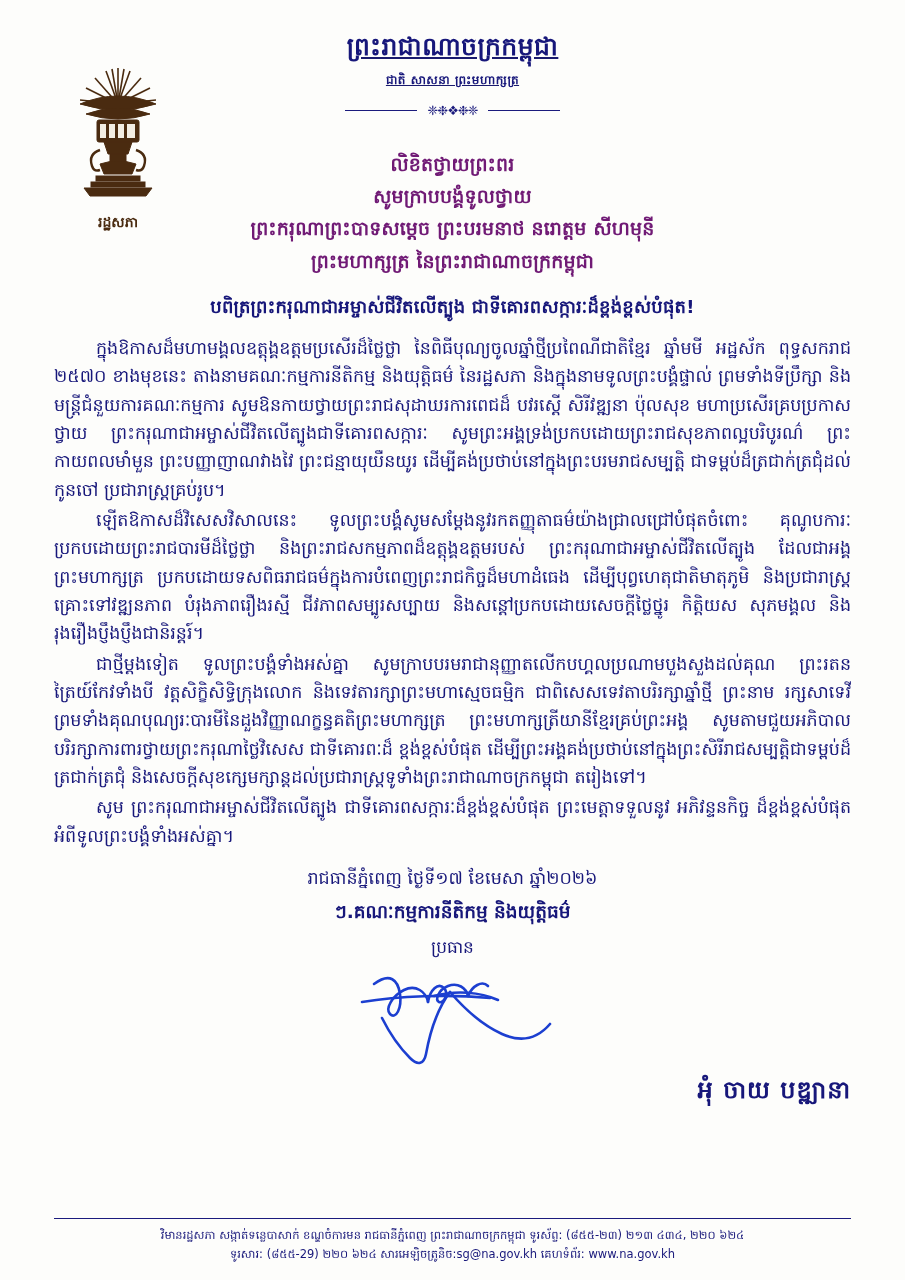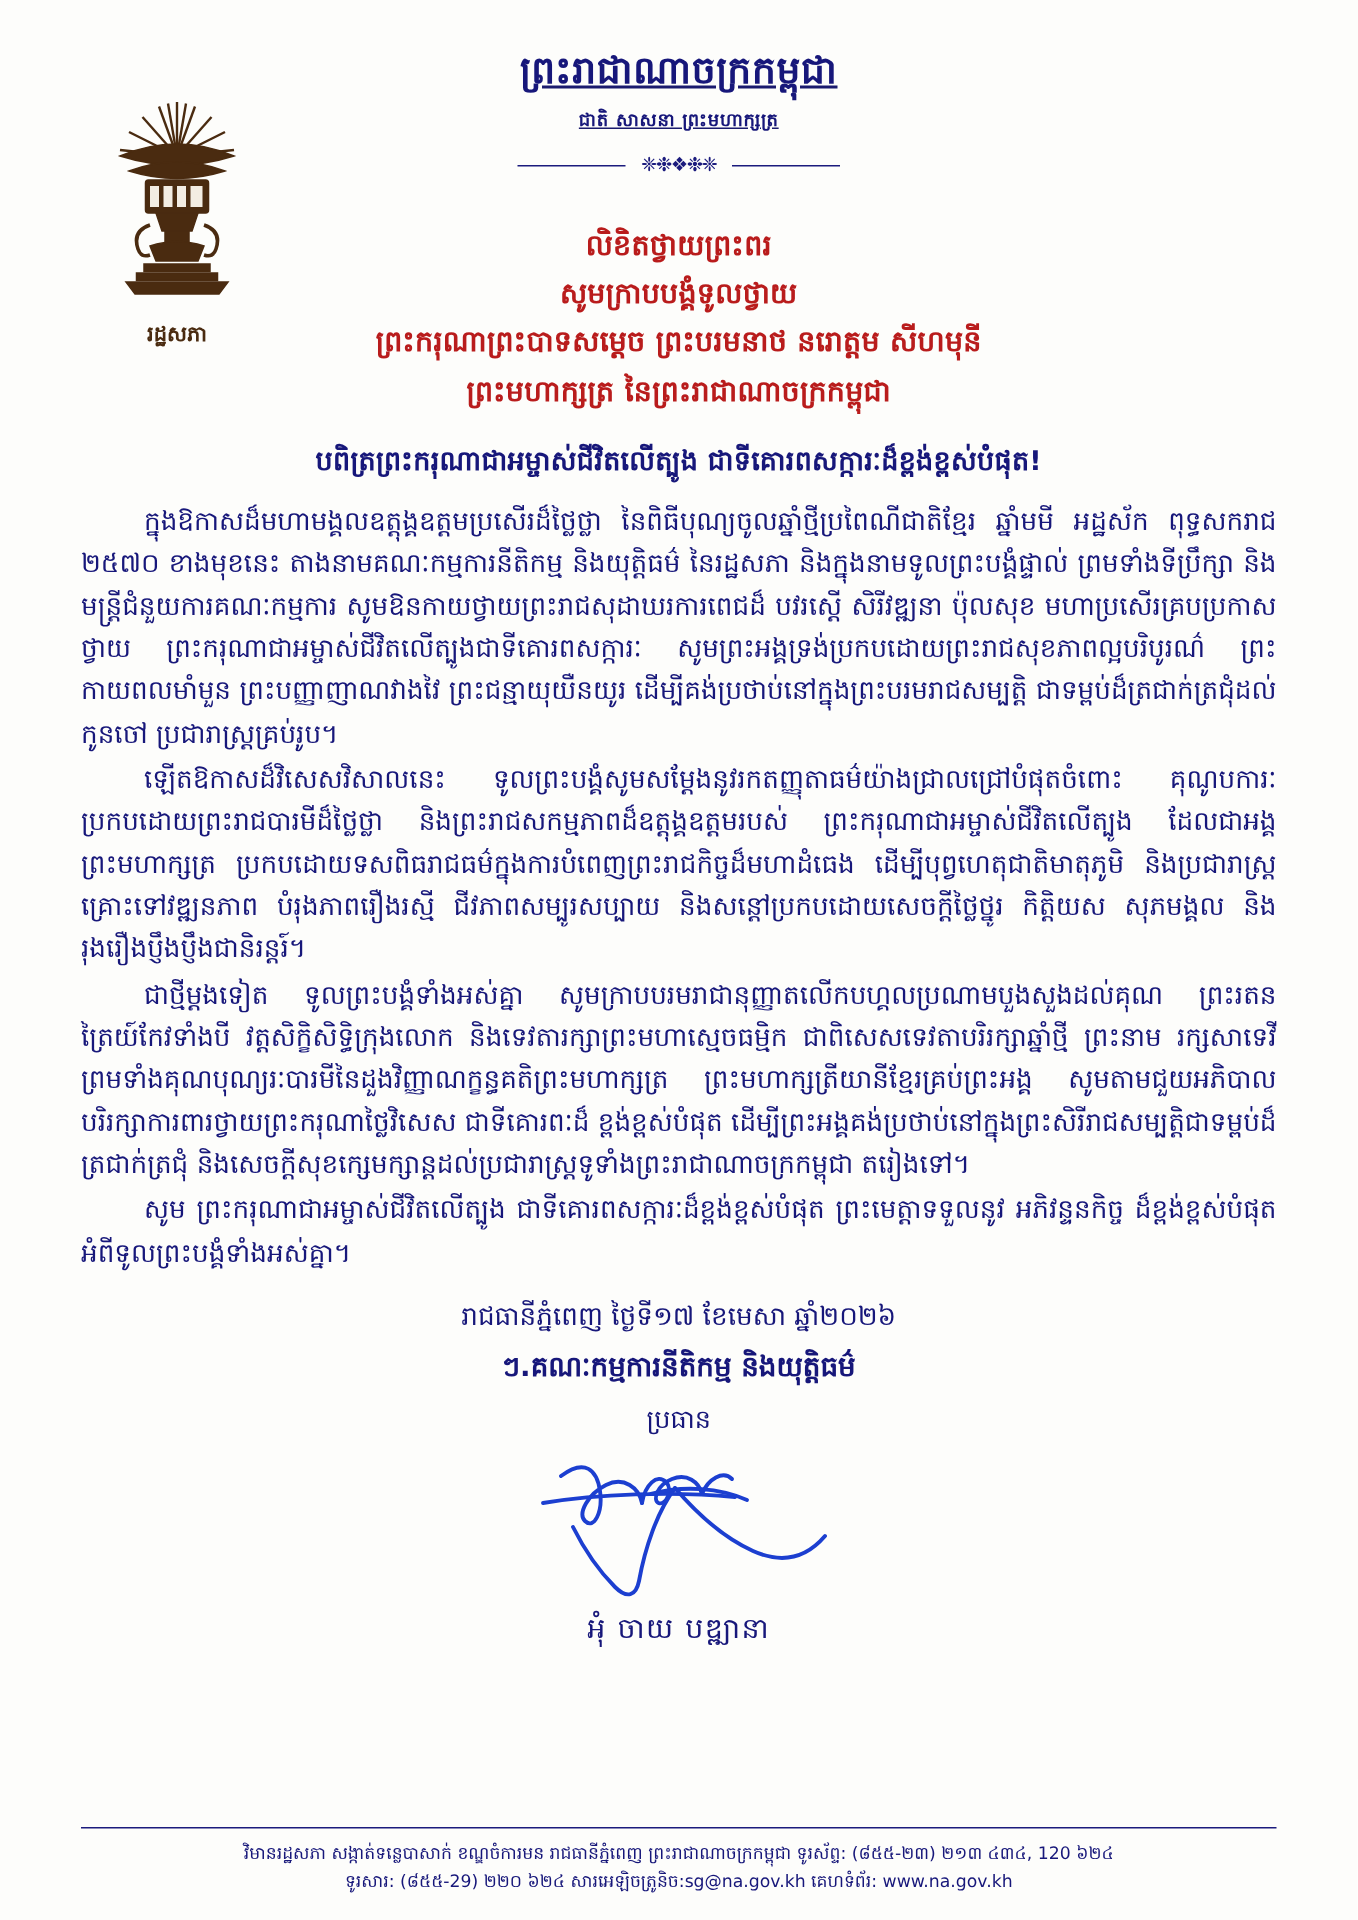"លិខិតថ្វាយព្រះពរ" .title-block .t-line { color: #b91c1c -> #701a75 }
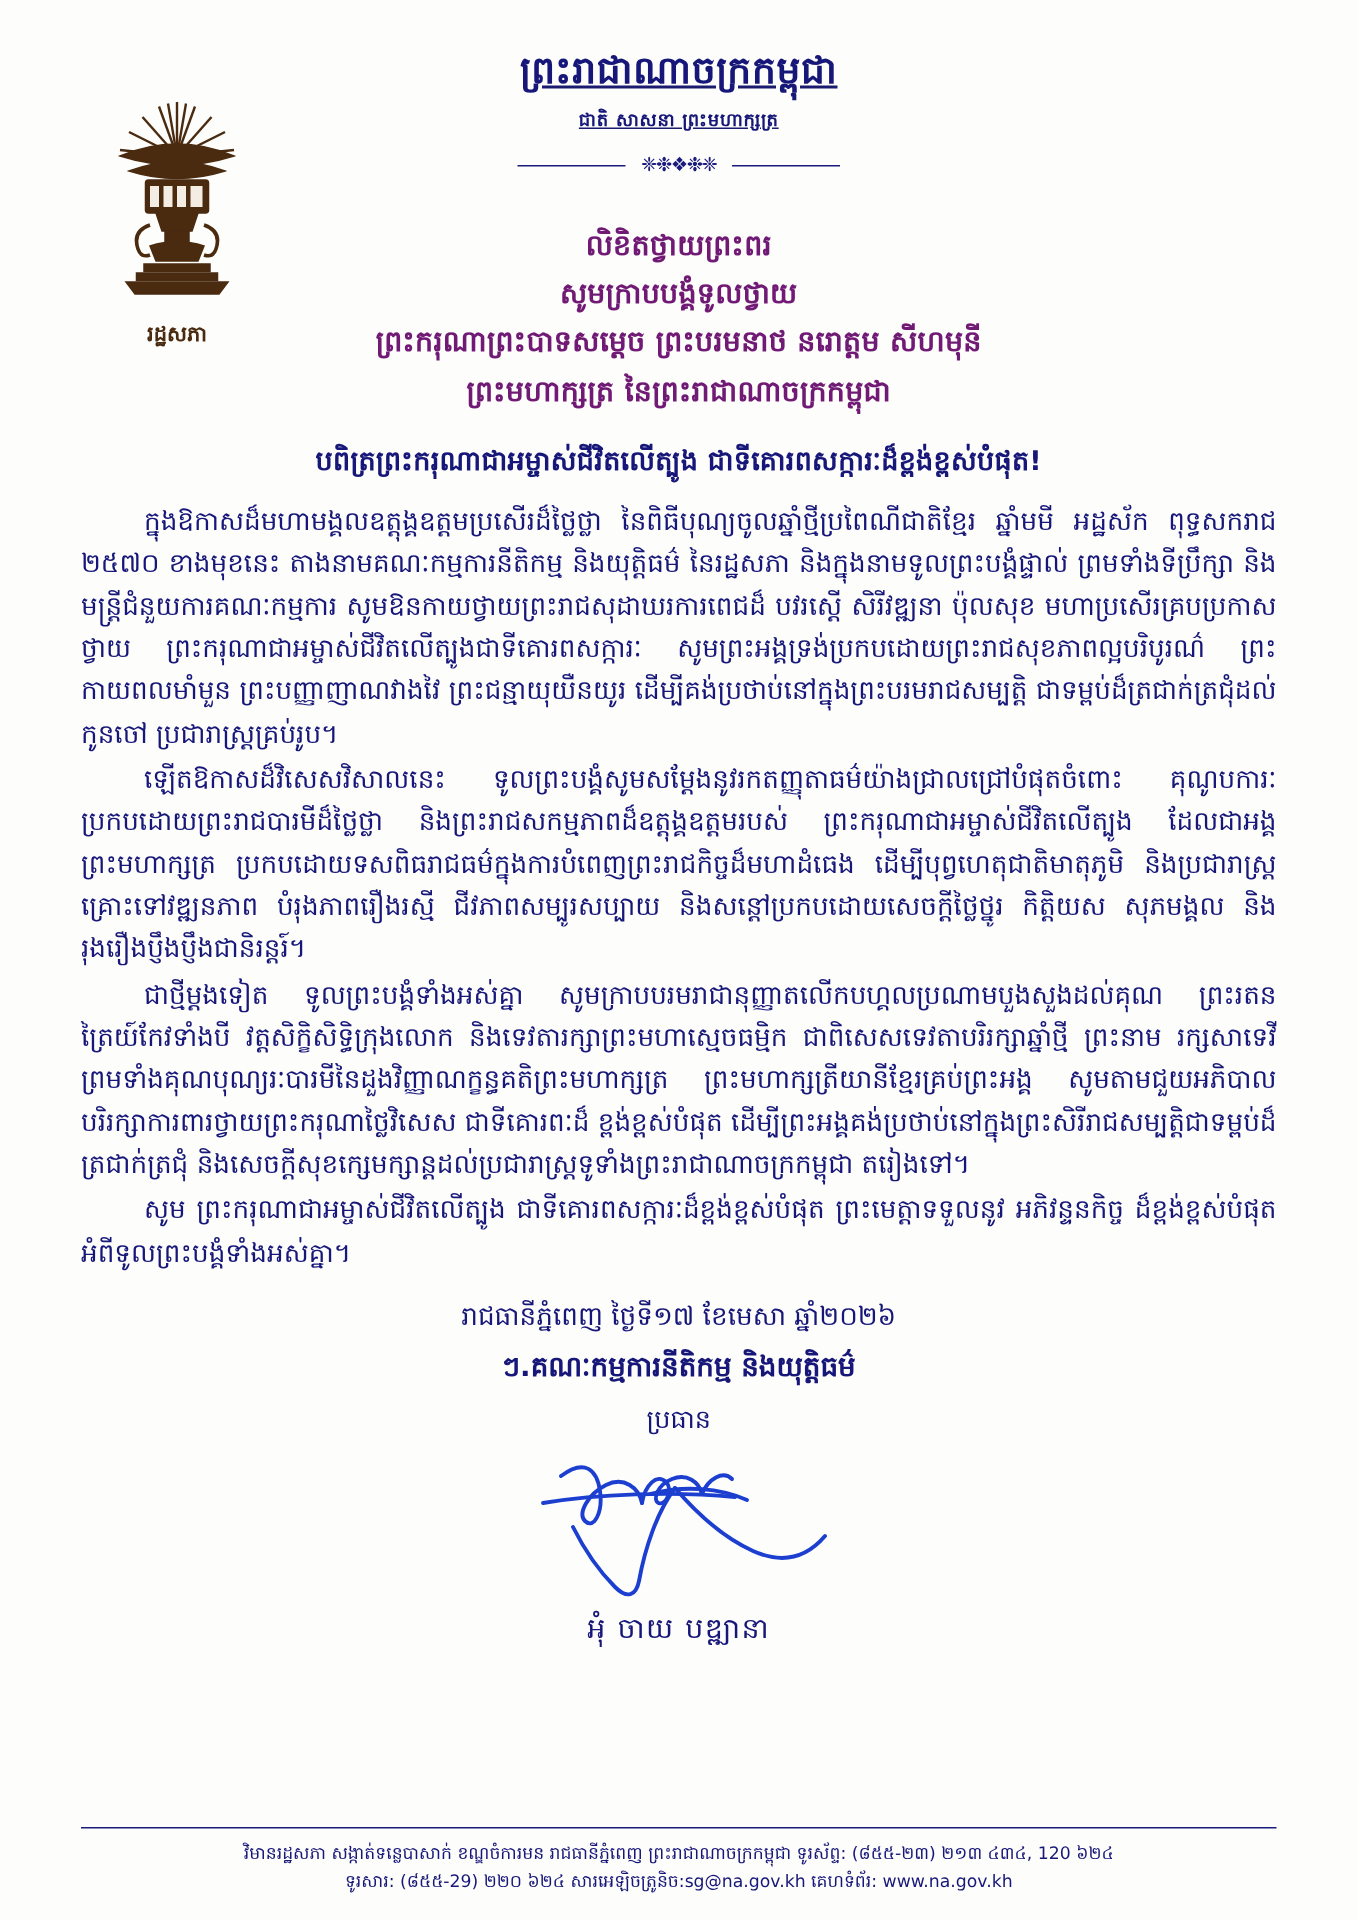"អុំ ចាយ បឌ្ឍានា" .signer-name { font-size: 19px -> 24px; font-weight: normal -> bold; text-align: center -> right }
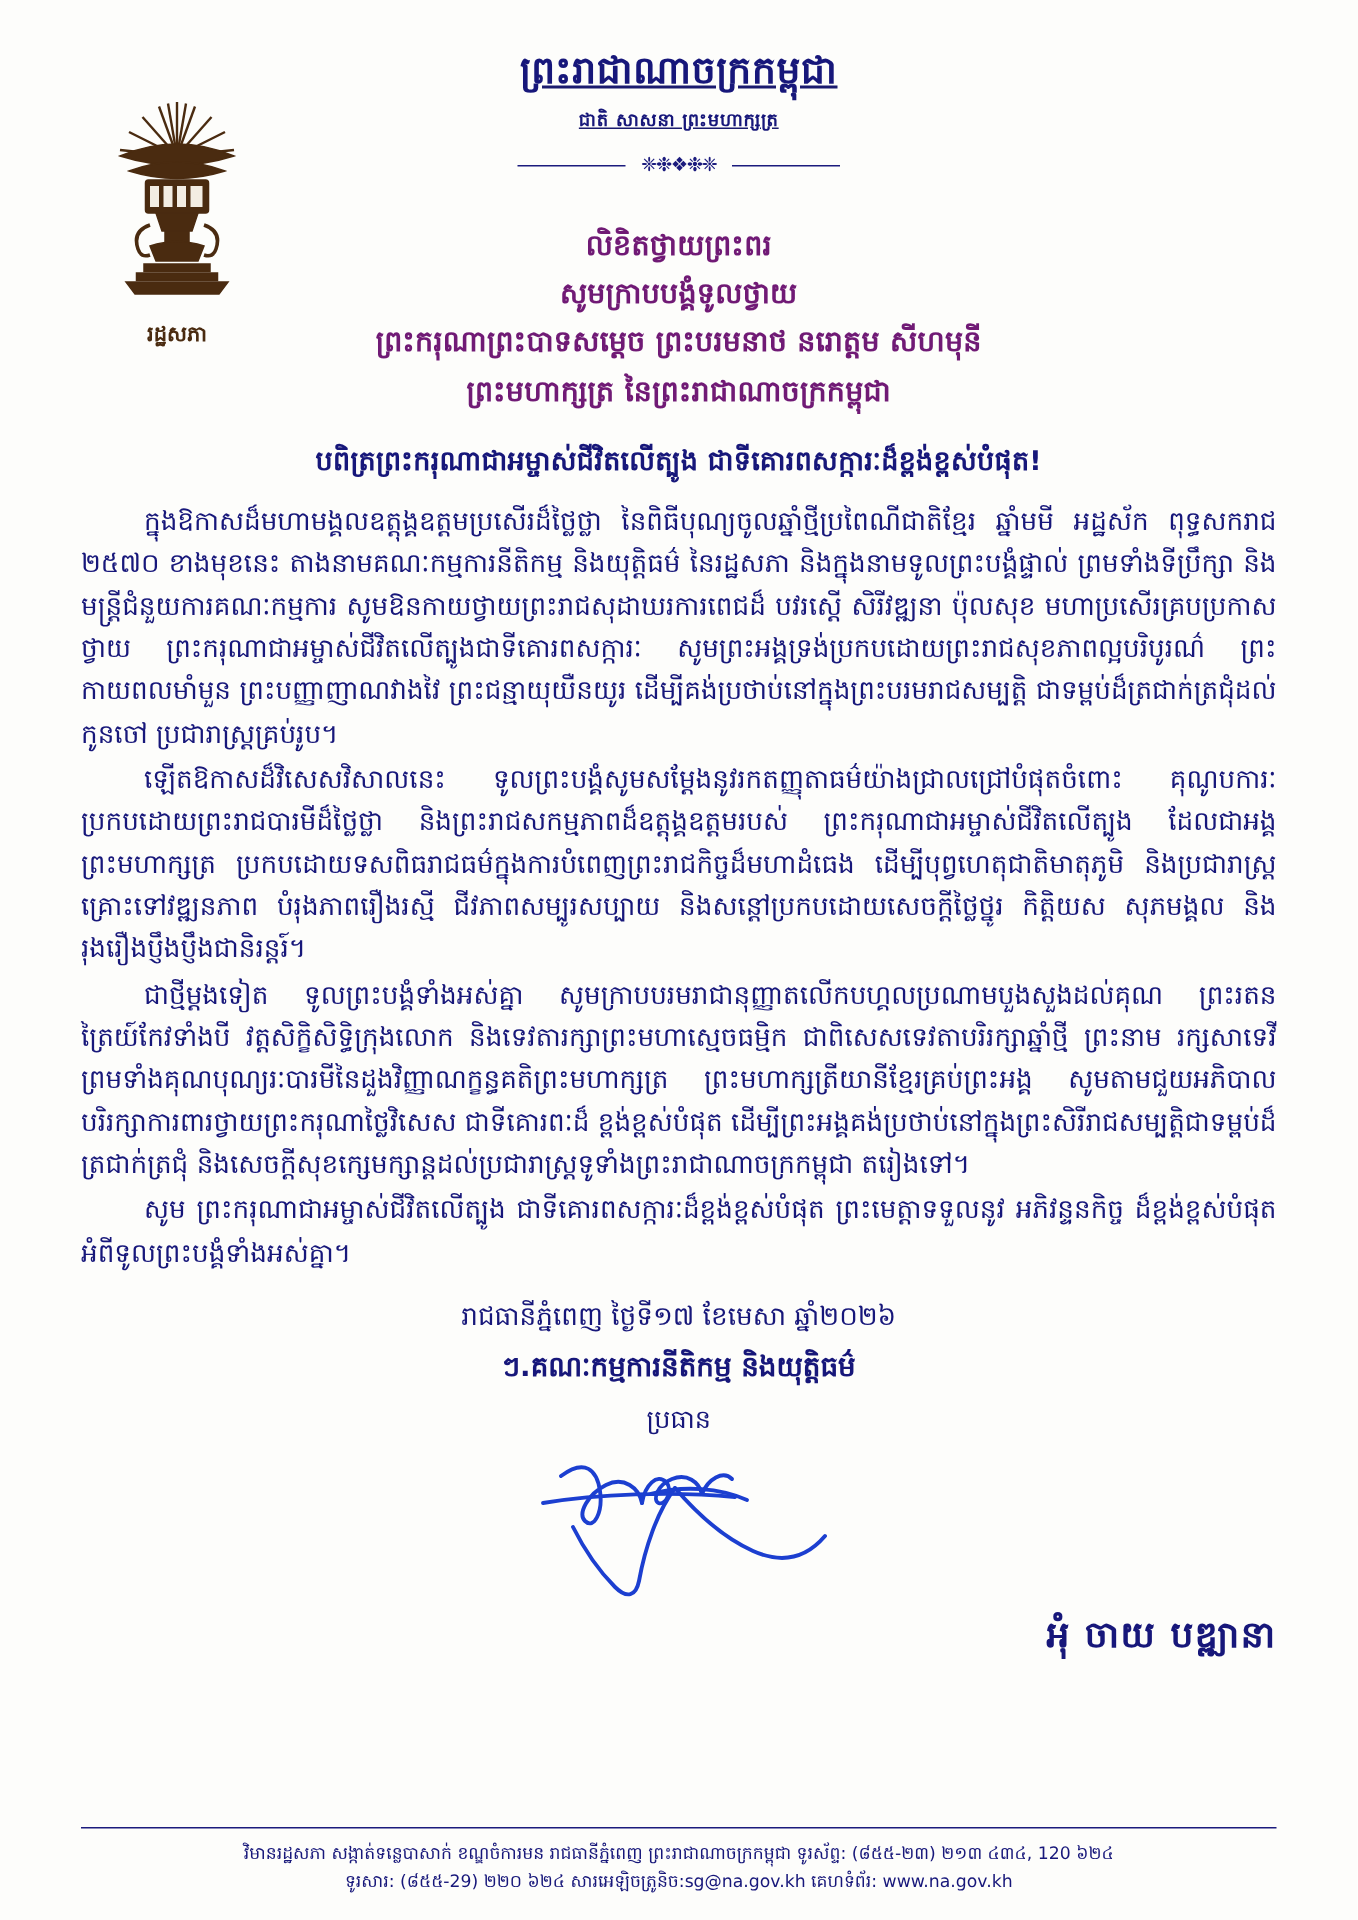"វិមានរដ្ឋសភា សង្កាត់ទន្លេបាសាក់" div.footer-line { text: 120 ៦២៤ -> ២២០ ៦២៤ }
